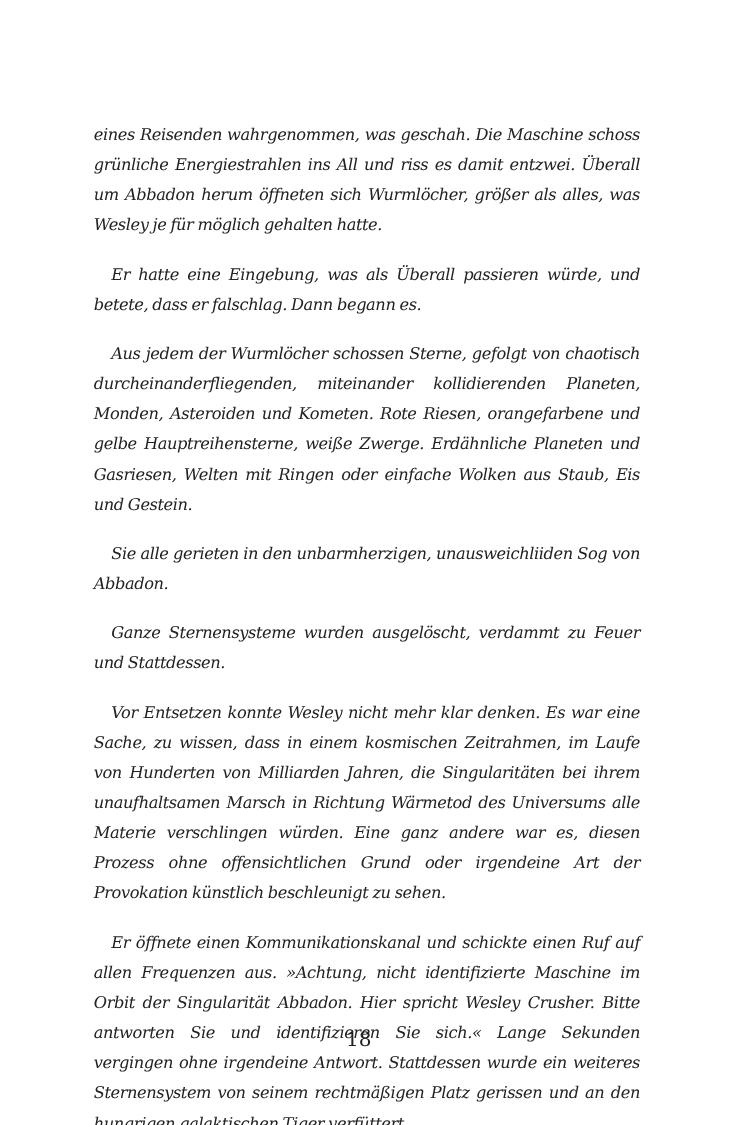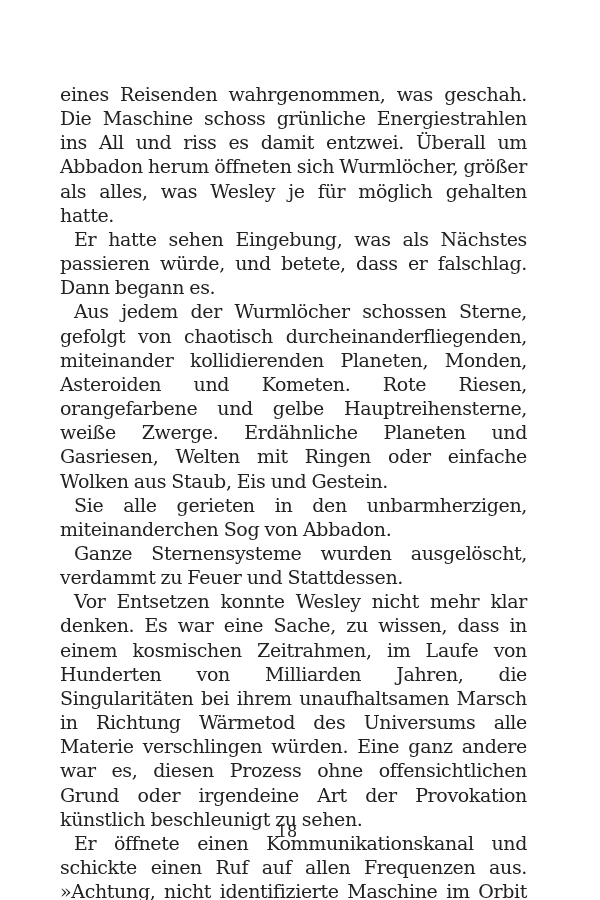"eines Reisenden wahrgenommen, was" .para { font-size: 19px -> 13px; font-style: none -> italic; margin: 0 -> 15px }
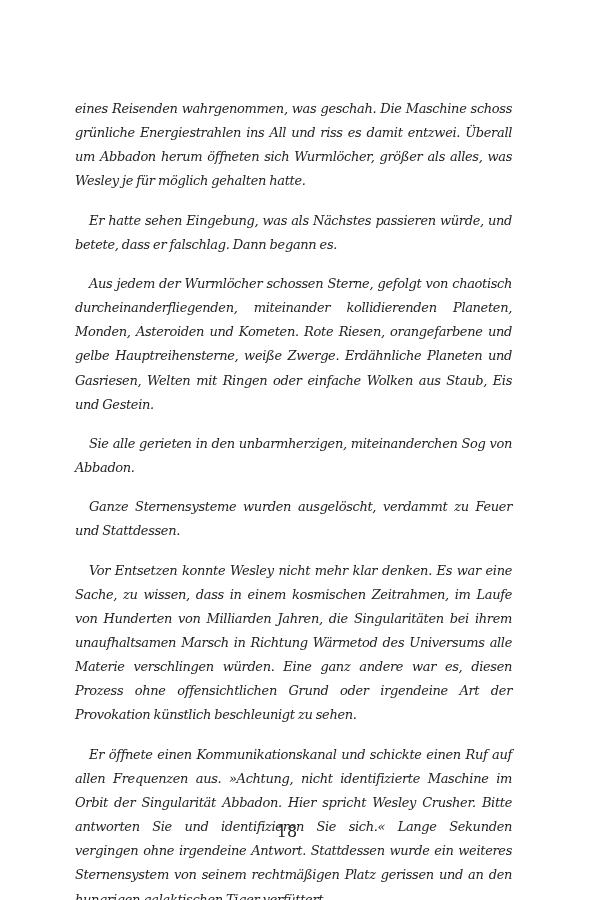"Er hatte sehen Eingebung, was" p.para { text: sehen Eingebung, was als Nächstes -> eine Eingebung, was als Überall }
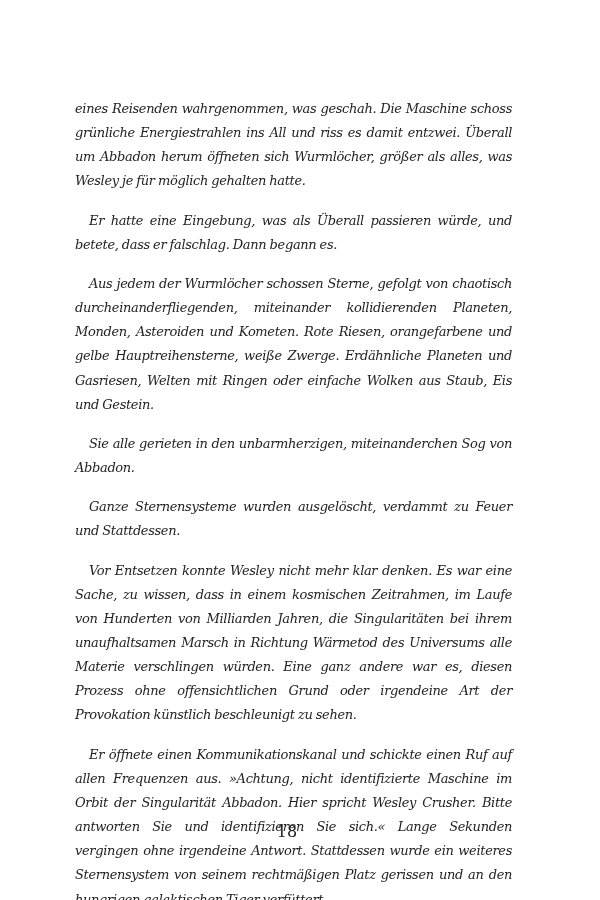"Sie alle gerieten in den" p.para { text: miteinander­chen -> unausweichli­iden }
